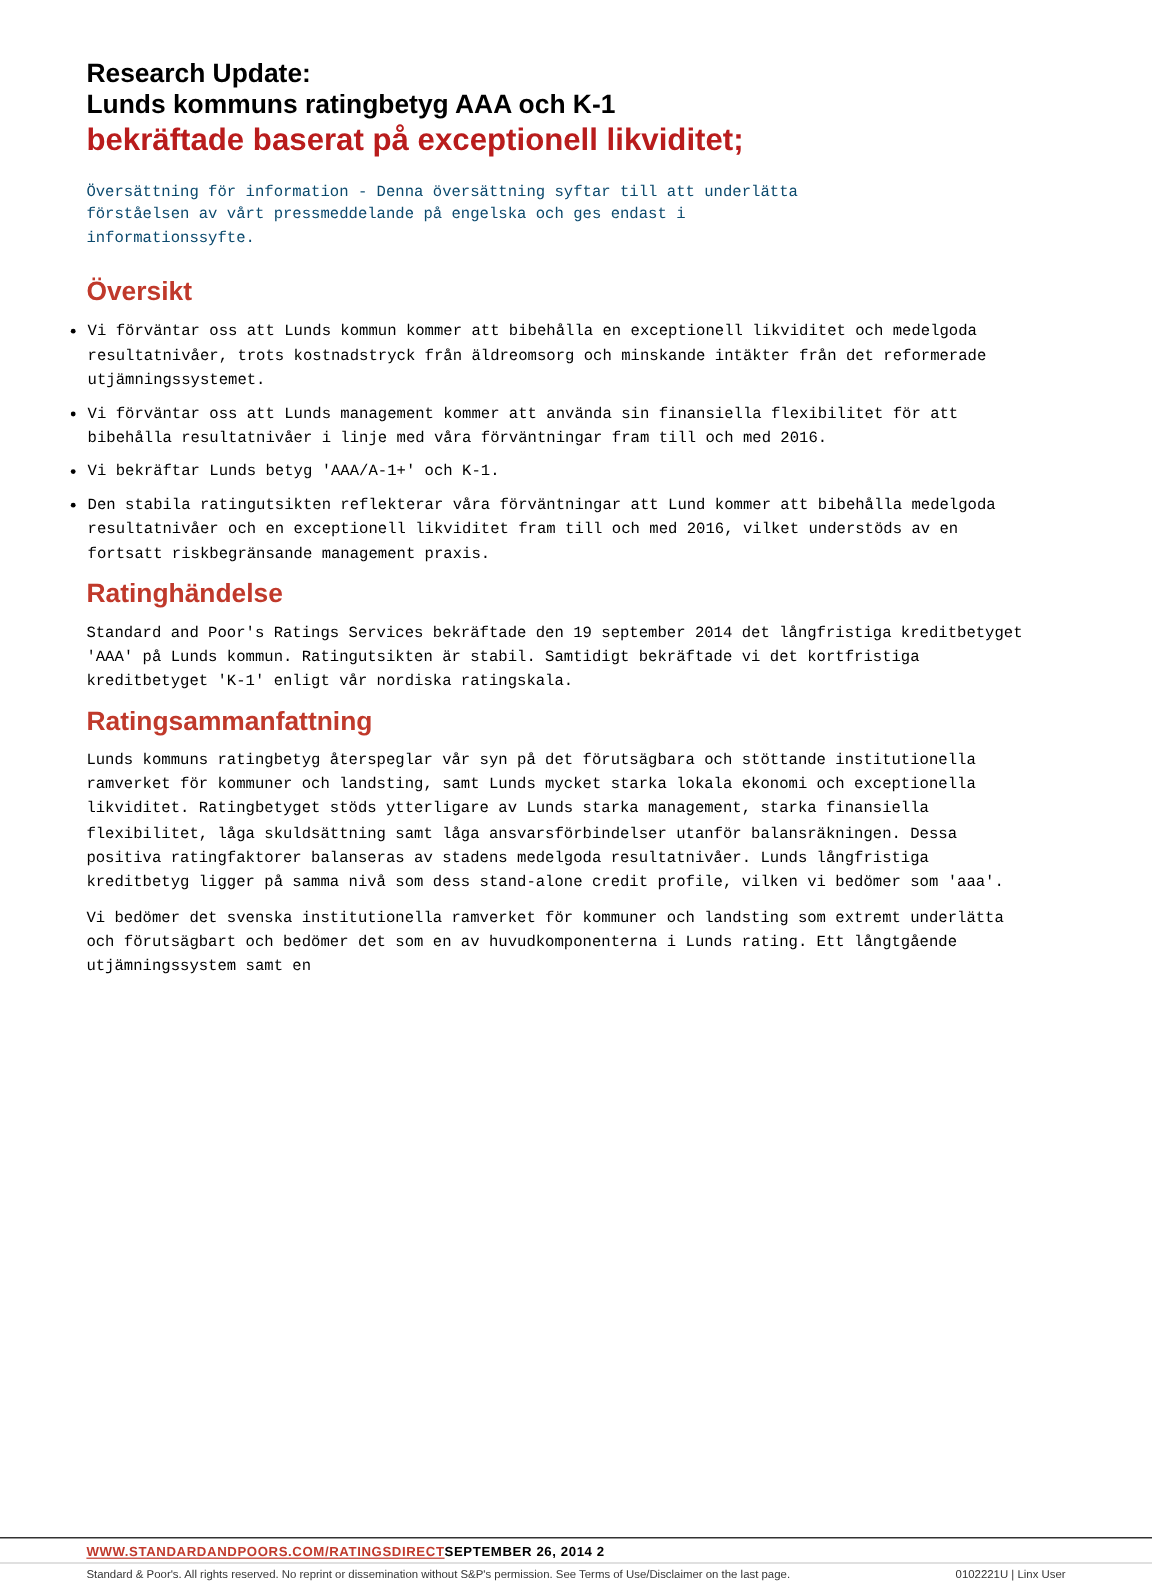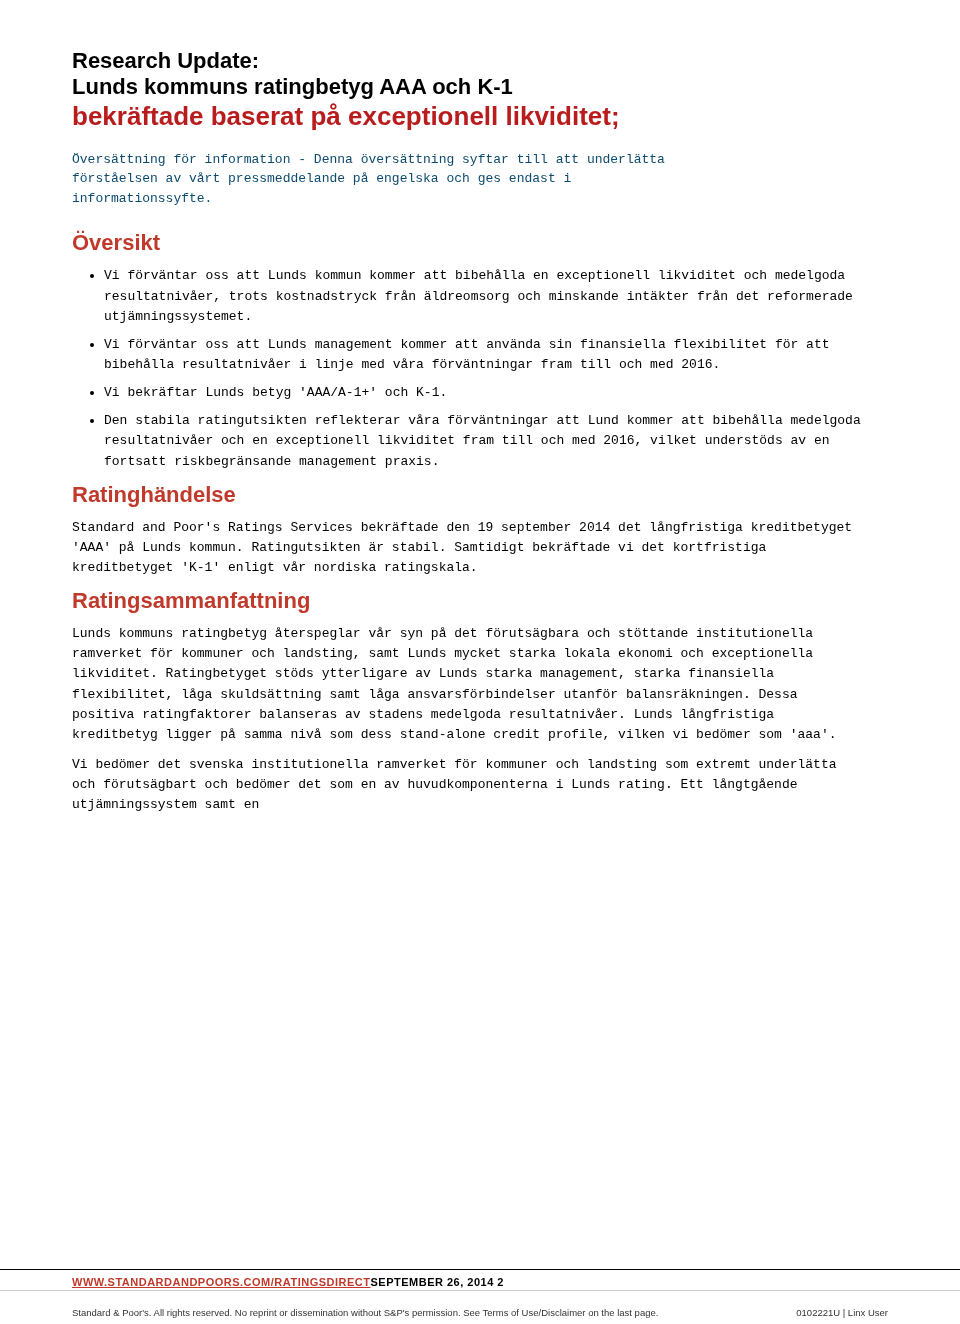"Vi förväntar oss att Lunds" .bullet-list { margin-left: 32px -> 1px }
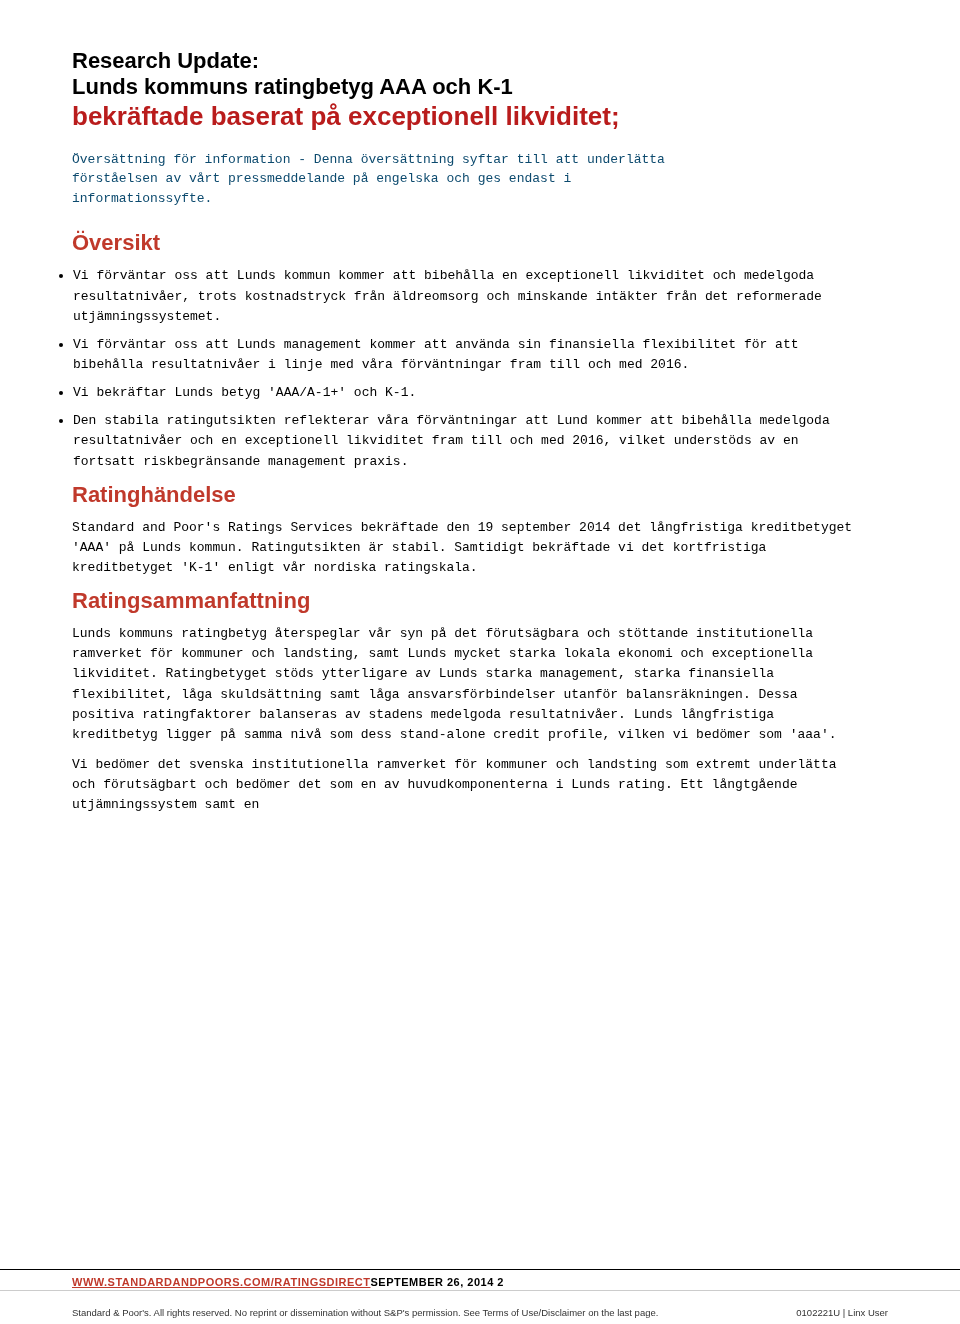"Standard & Poor's. All rights" .footer-disclaimer { padding: 16px 72px 6px 72px -> 4px 72px 6px 72px }
